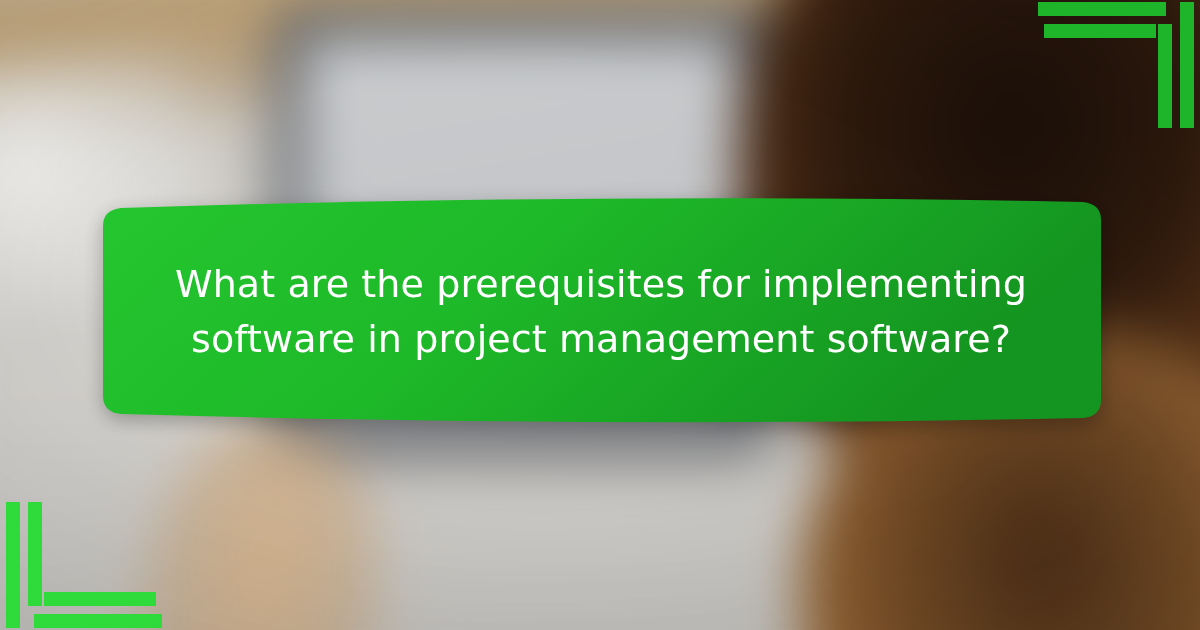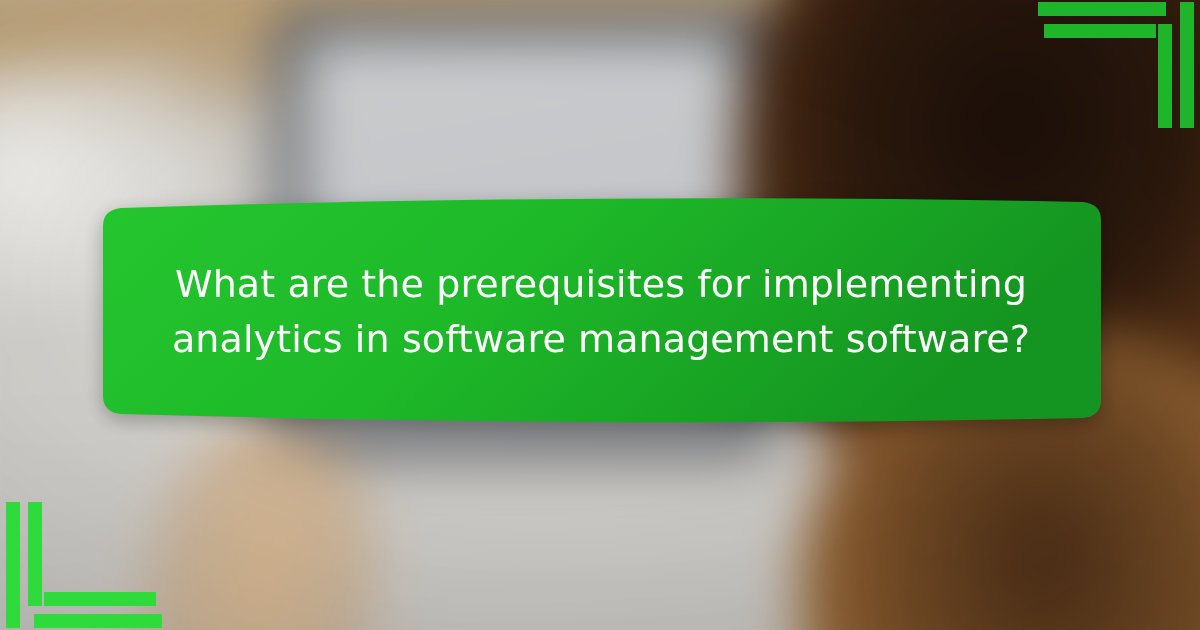"What are the prerequisites for" span { text: analytics in software -> software in project }
